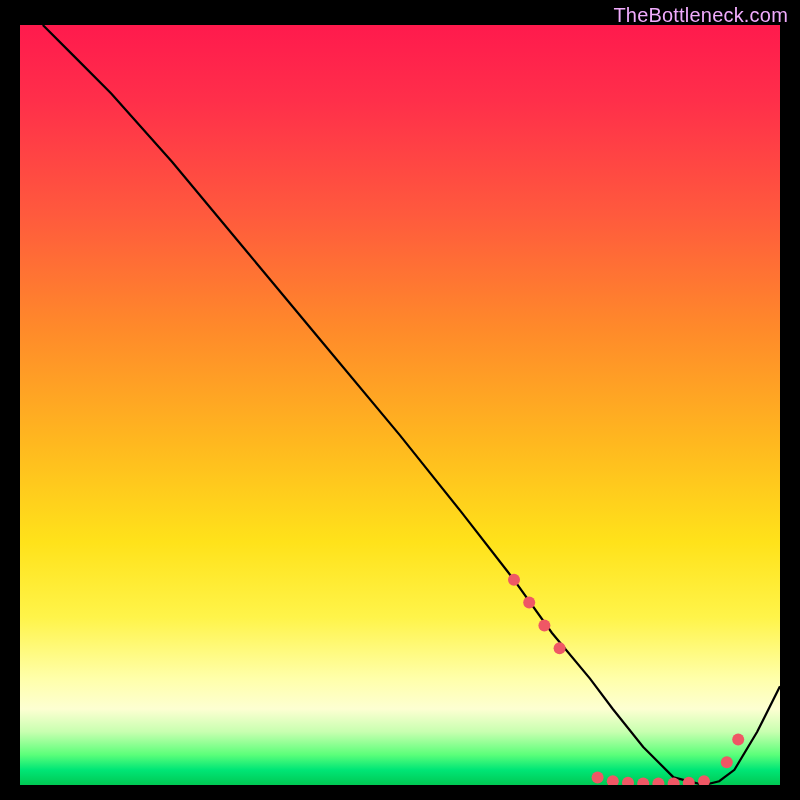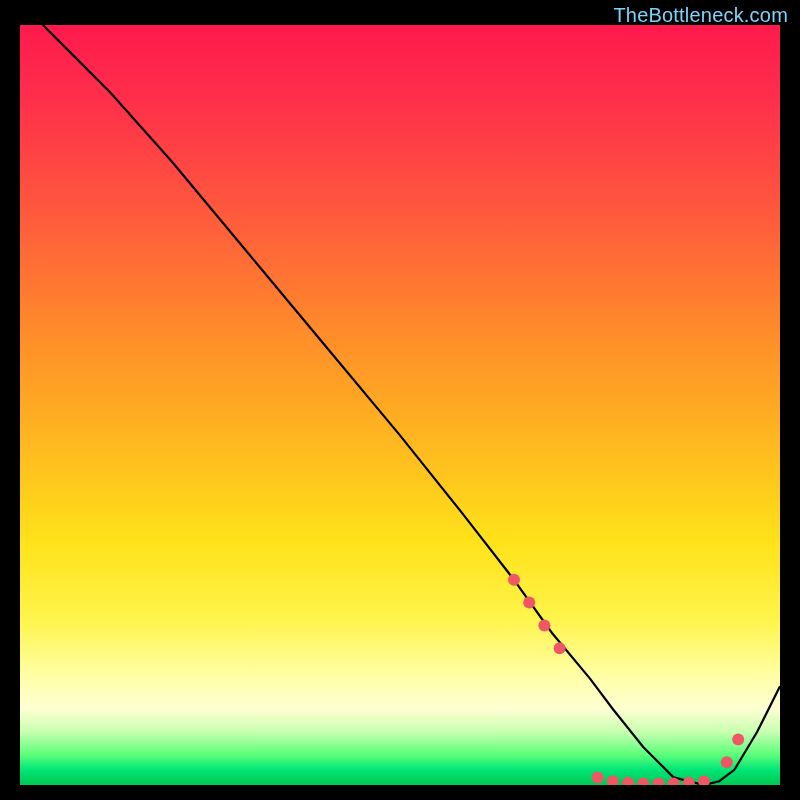"TheBottleneck.com" .watermark { color: #7dd3fc -> #f0abfc }
